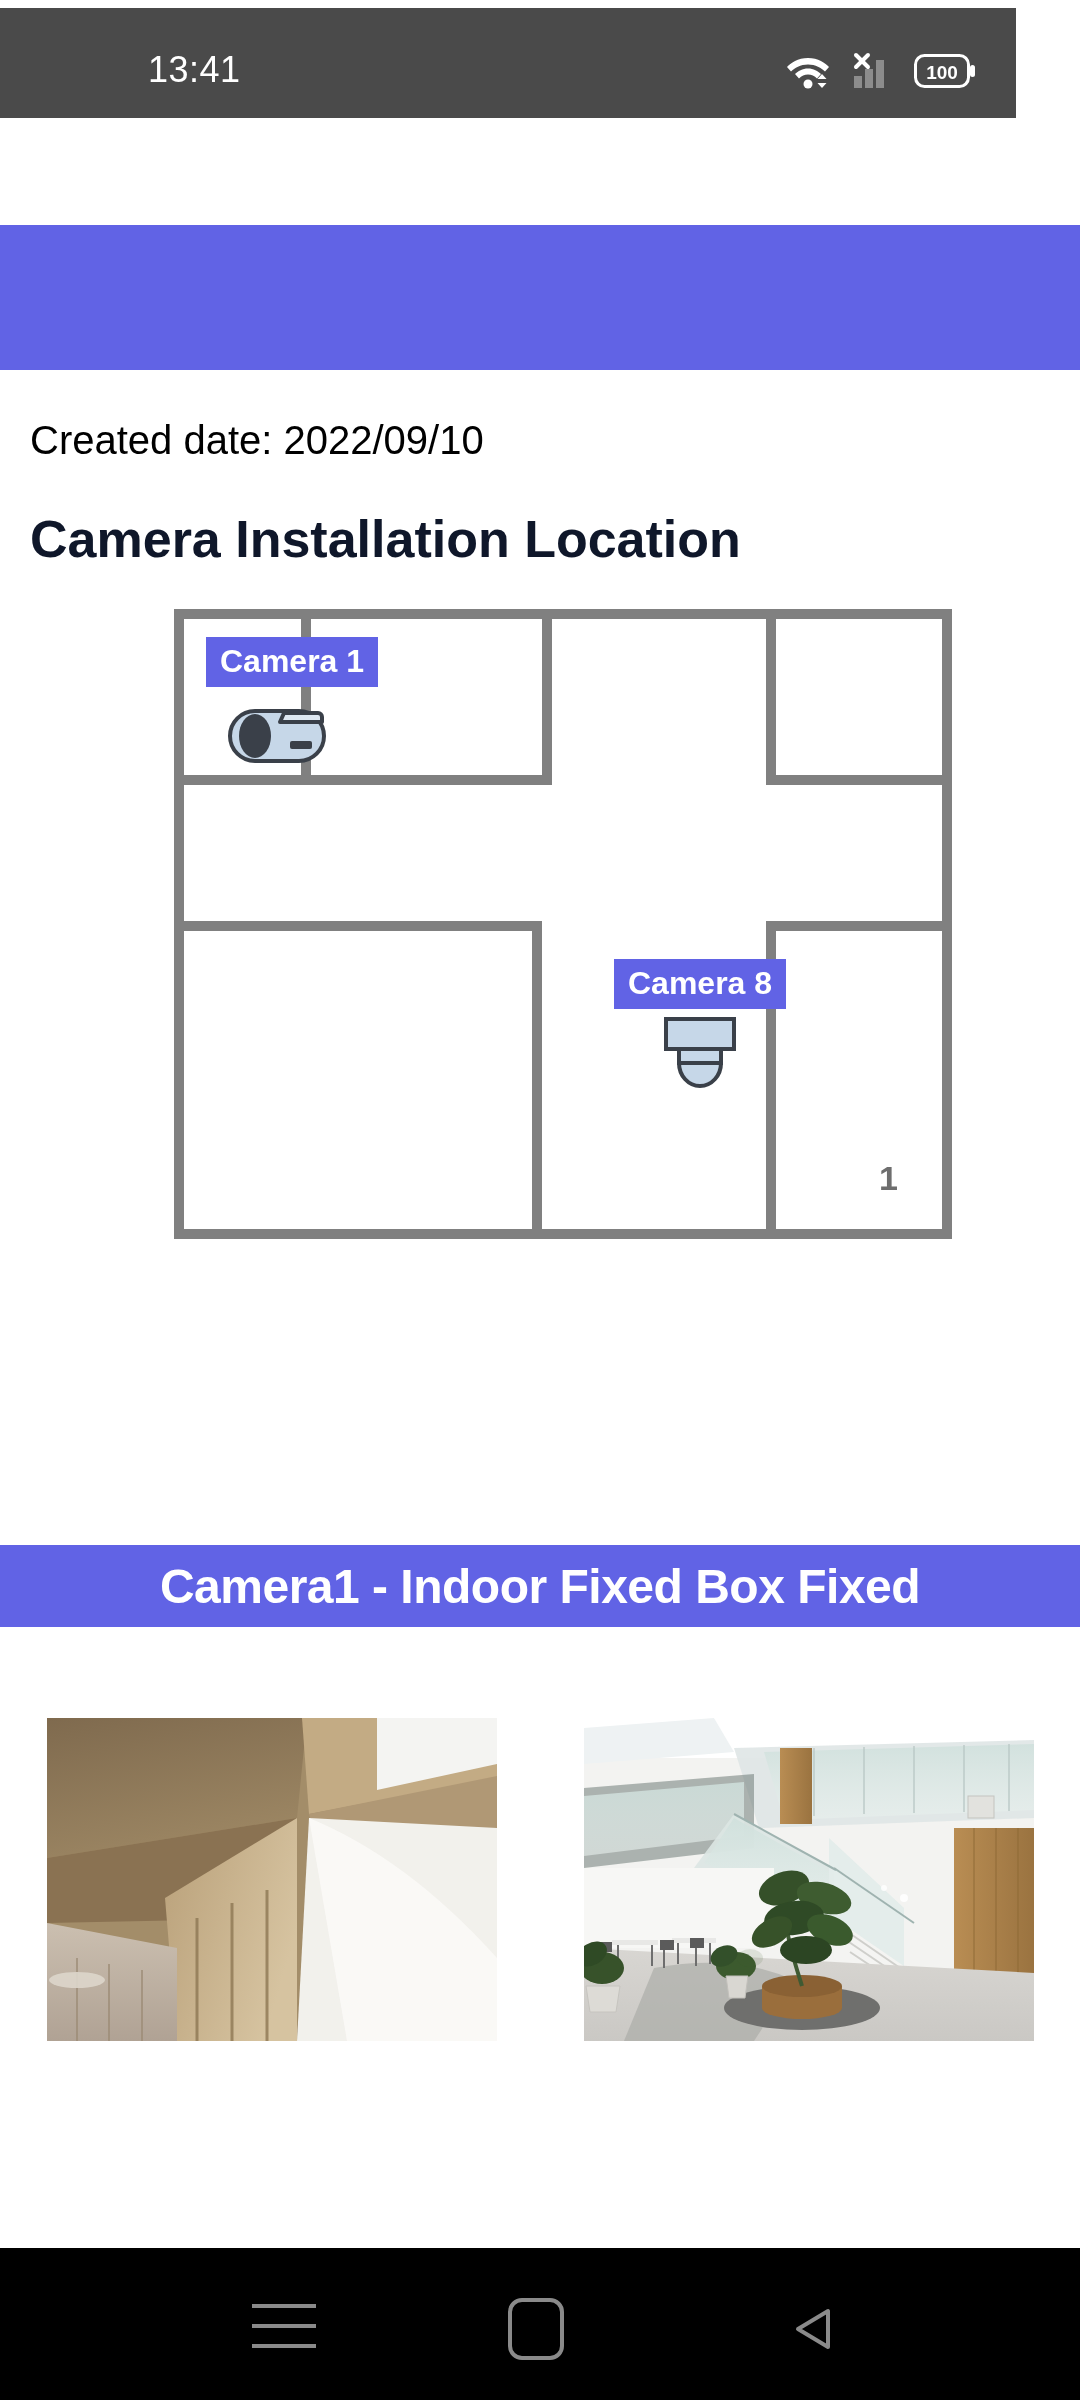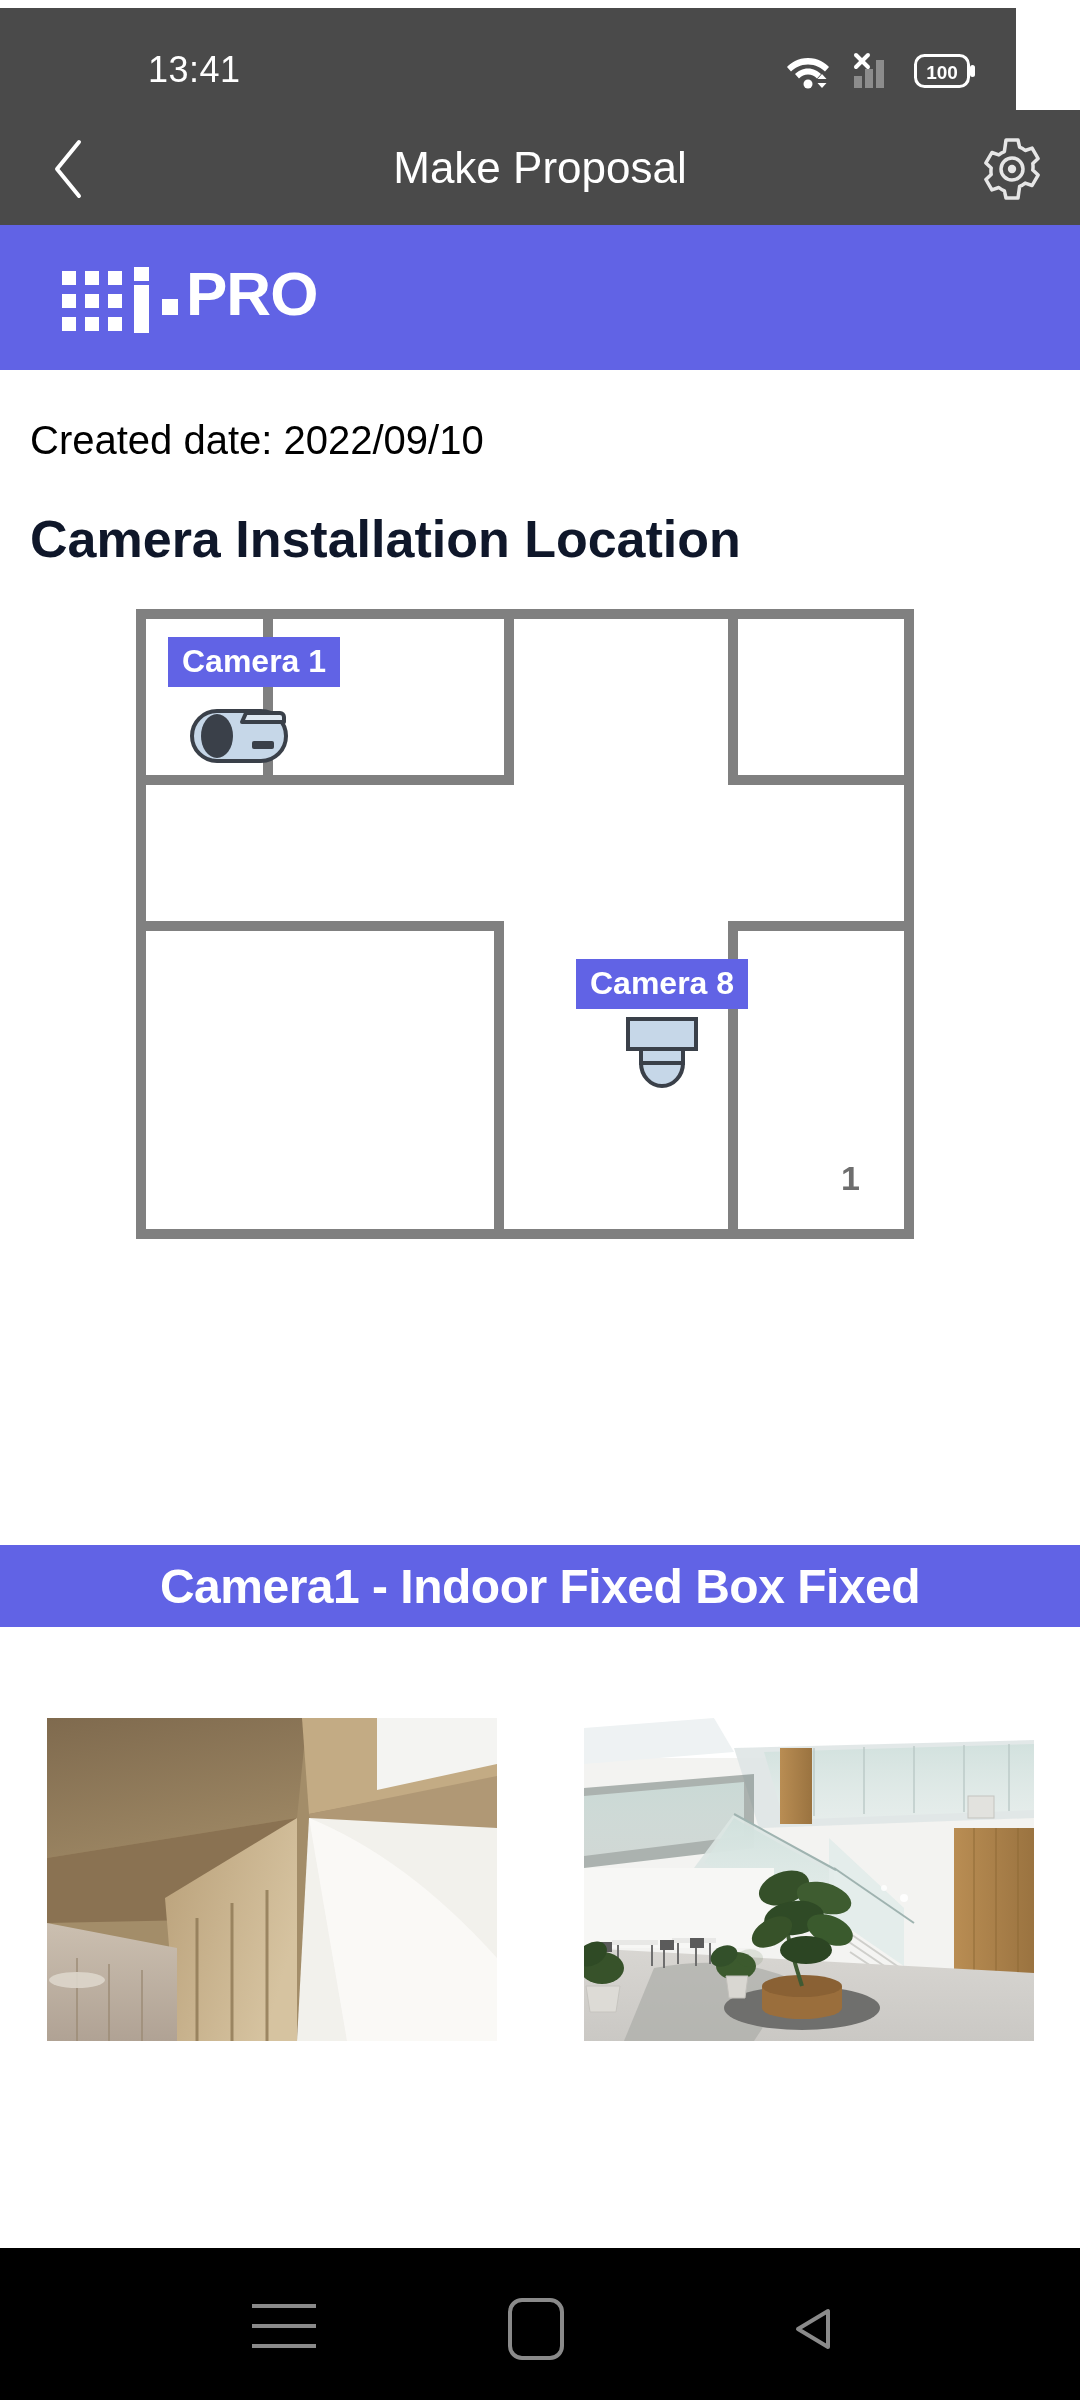"Make Proposal" div.appbar { html: <div> <div> <svg> <polyline></polyline> </svg> </div> <div>Make Proposal</div> <div> <svg> <path></path> <circle></circle> <circle></circle> </svg> </div> </div> -> none }
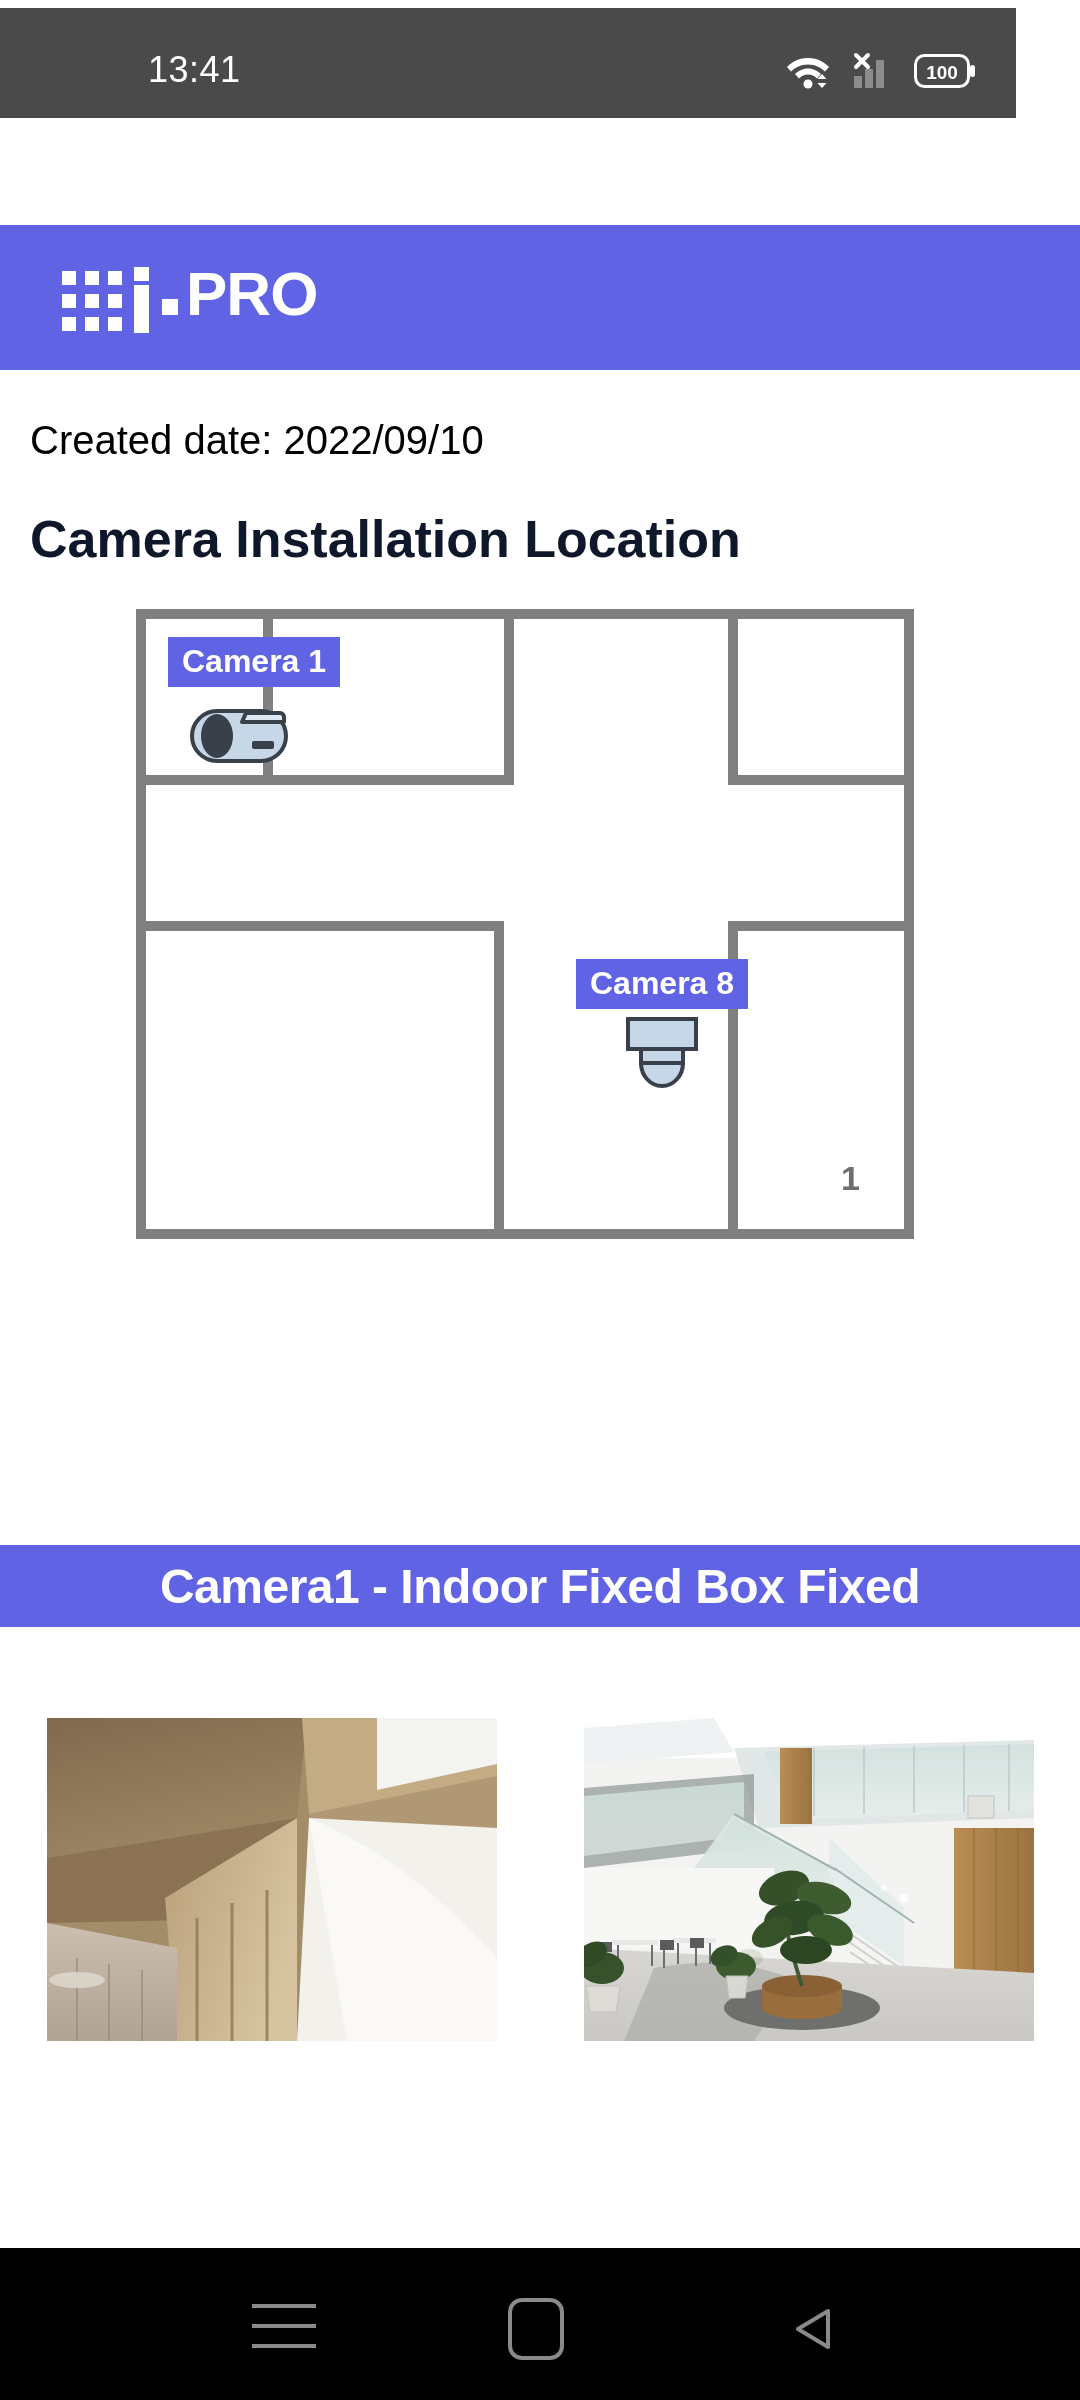"PRO" div.logo { html: <div> <div> <i></i> <i></i> <i></i> <i></i> <i></i> <i></i> <i></i> <i></i> <i></i> </div> <div></div> <div></div> <div></div> <div>PRO</div> </div> -> none }
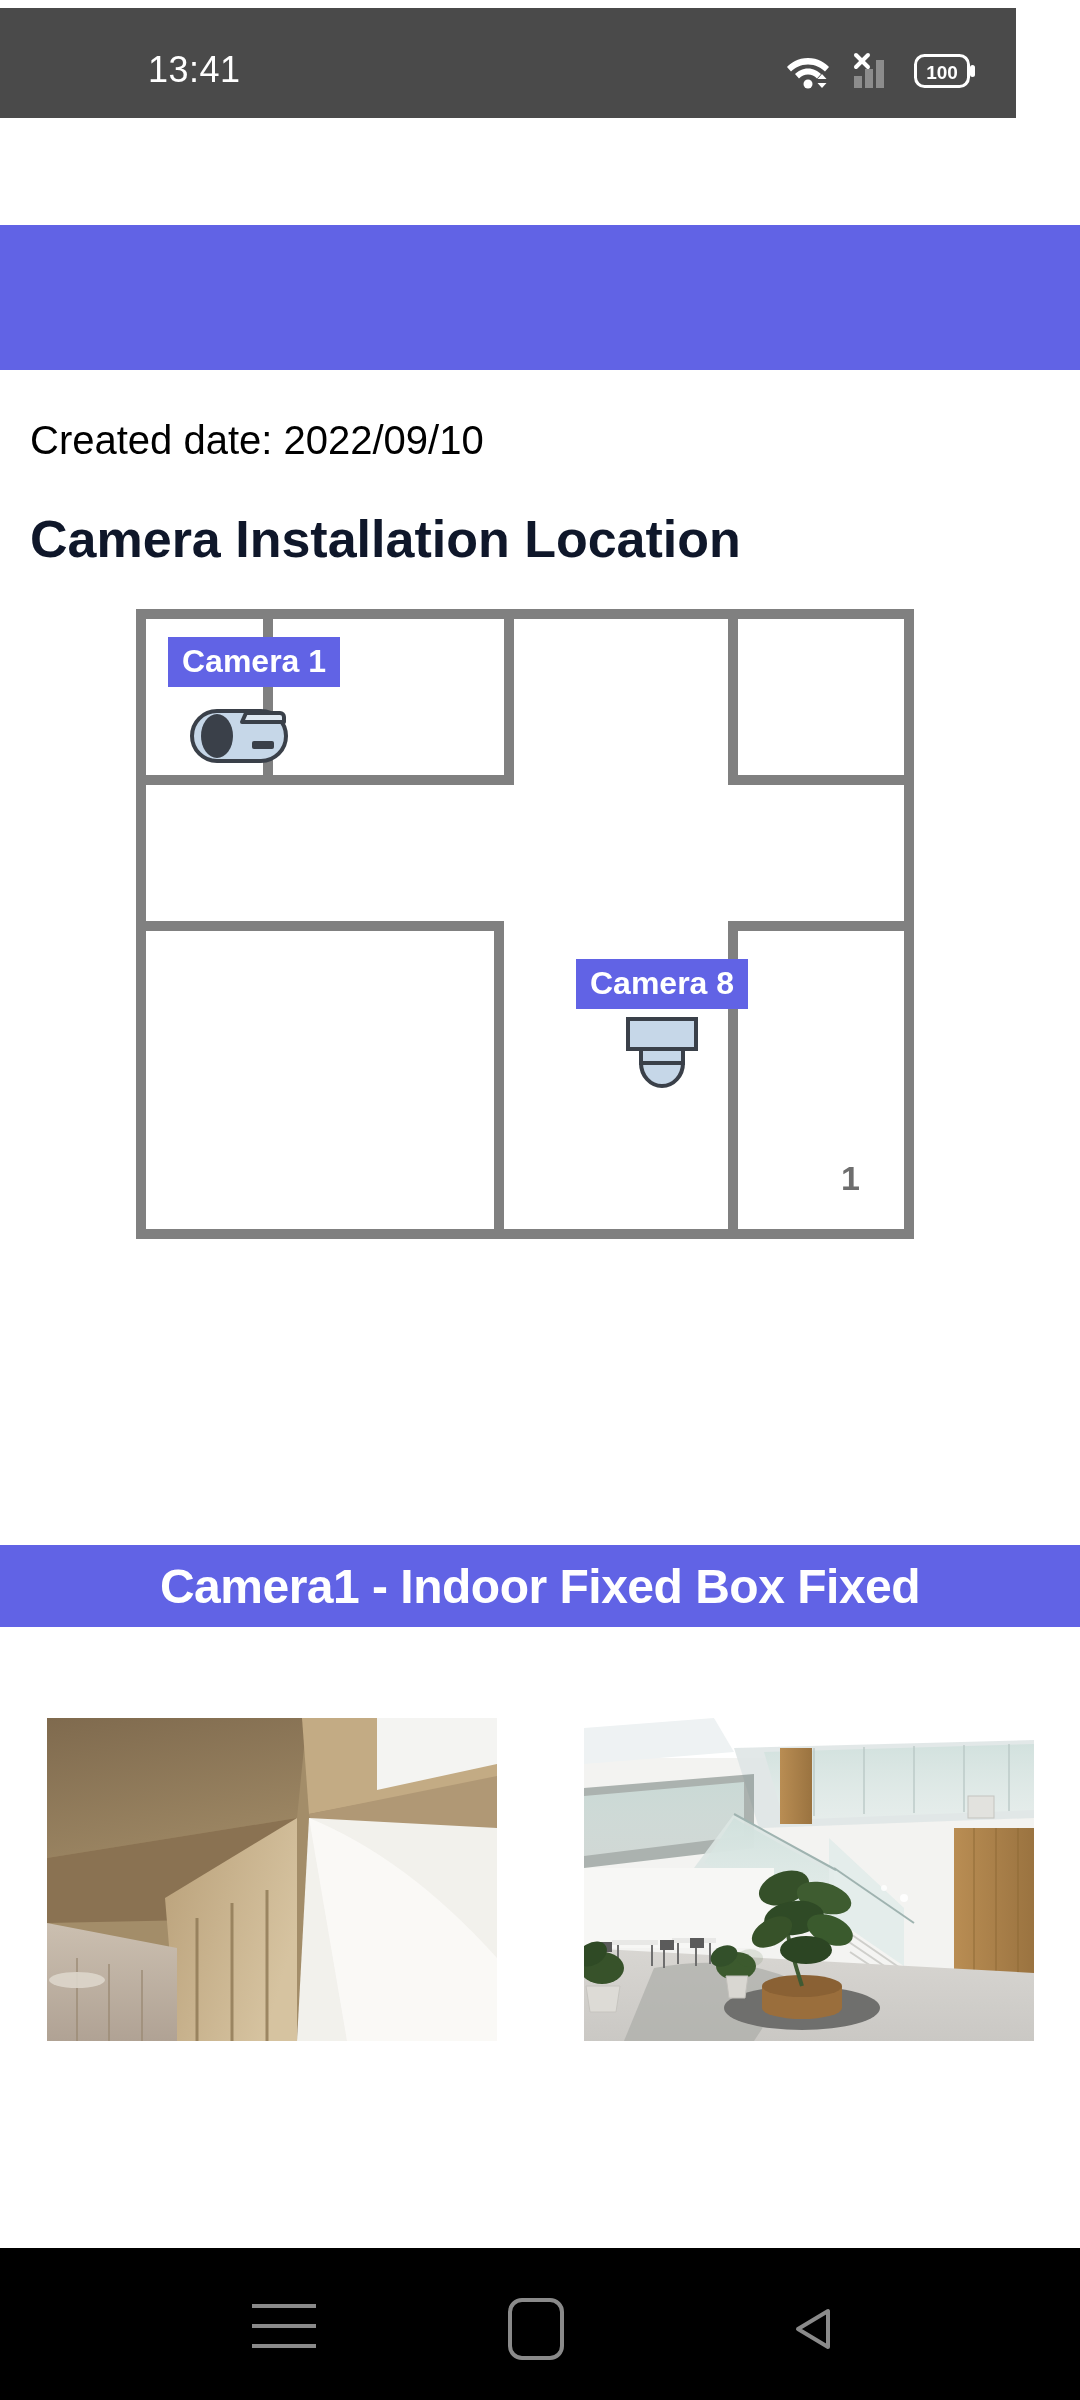"Camera 1" .planwrap { margin-left: none -> 38px }
